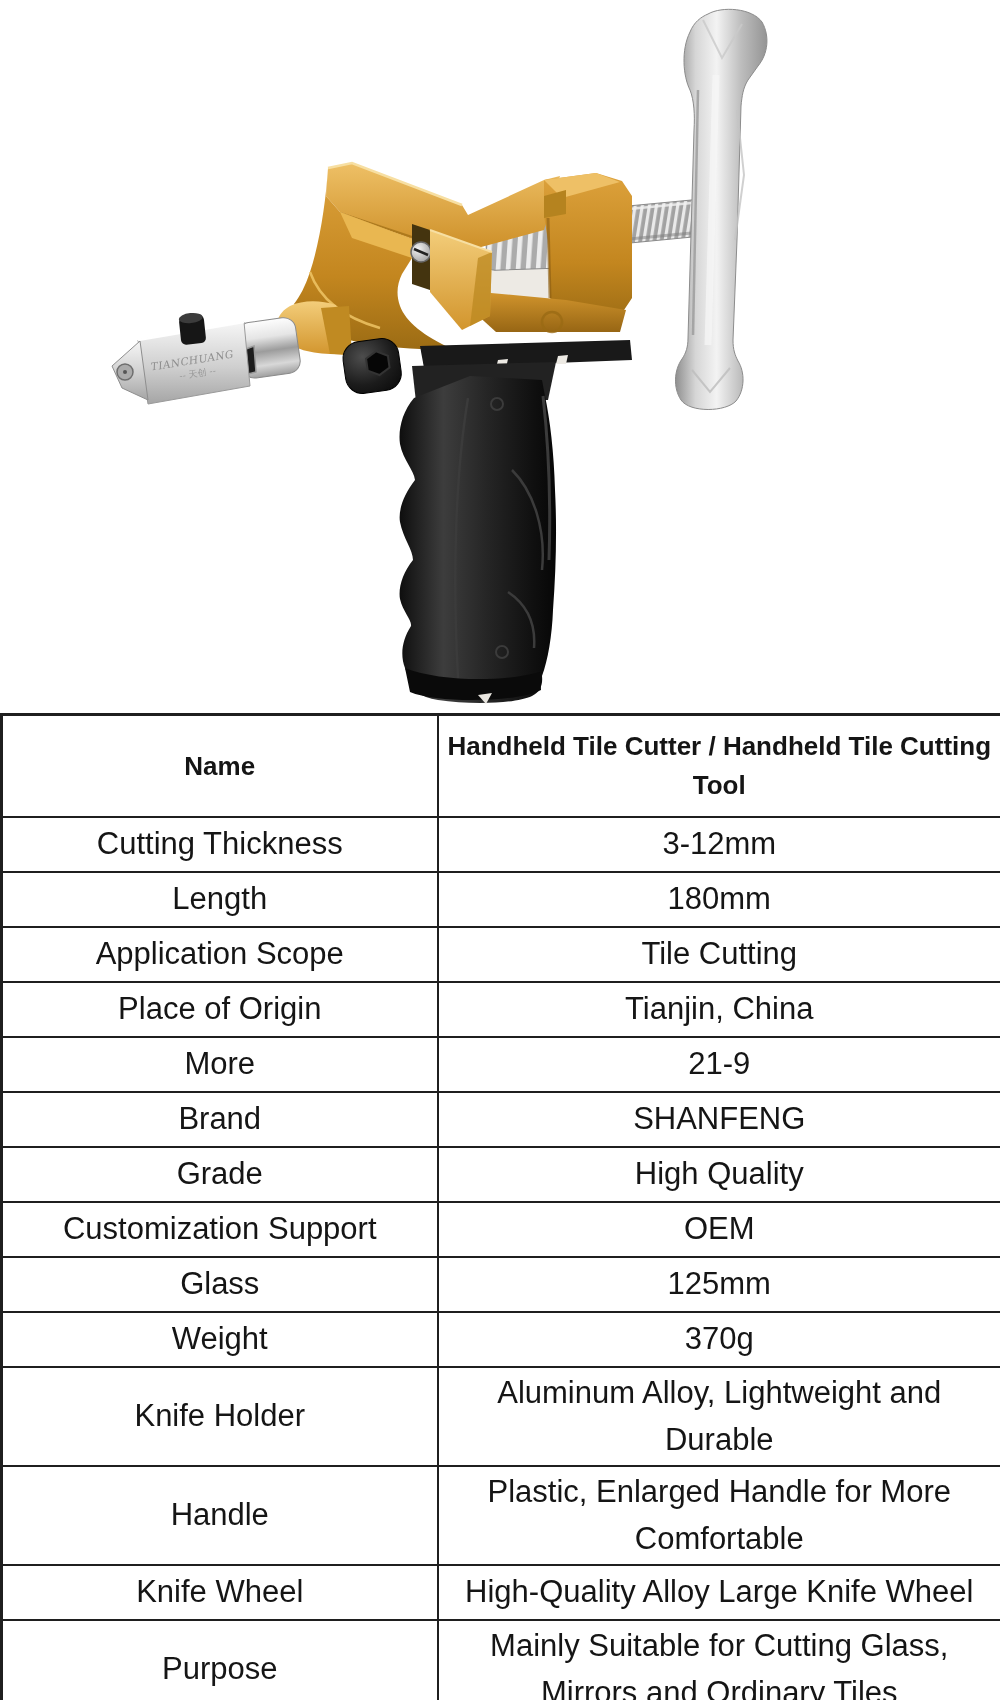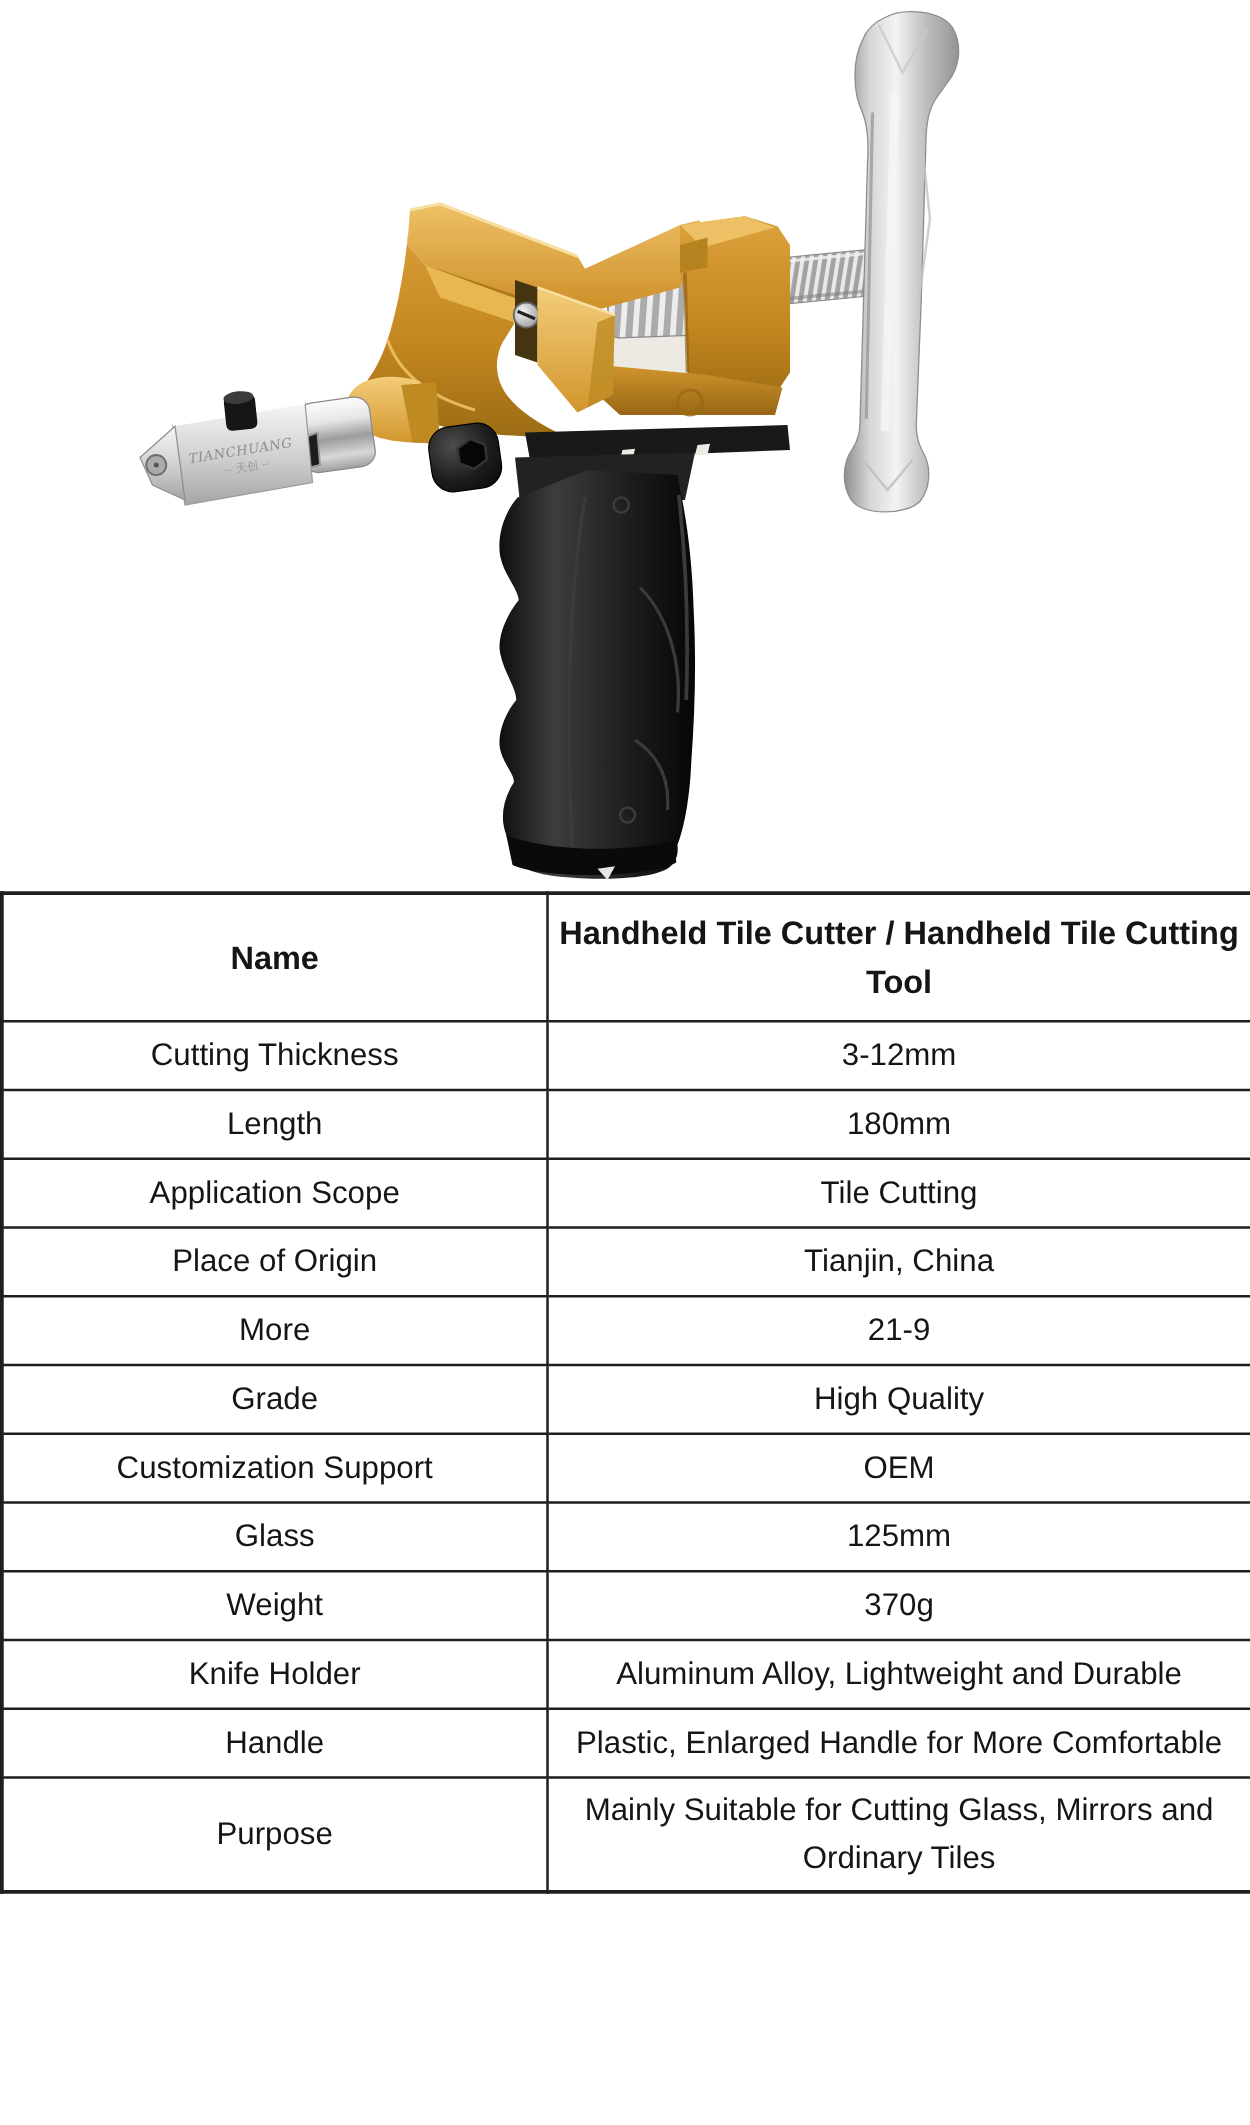"Cutting Thickness" .spec-table td { font-size: 25px -> 31px }
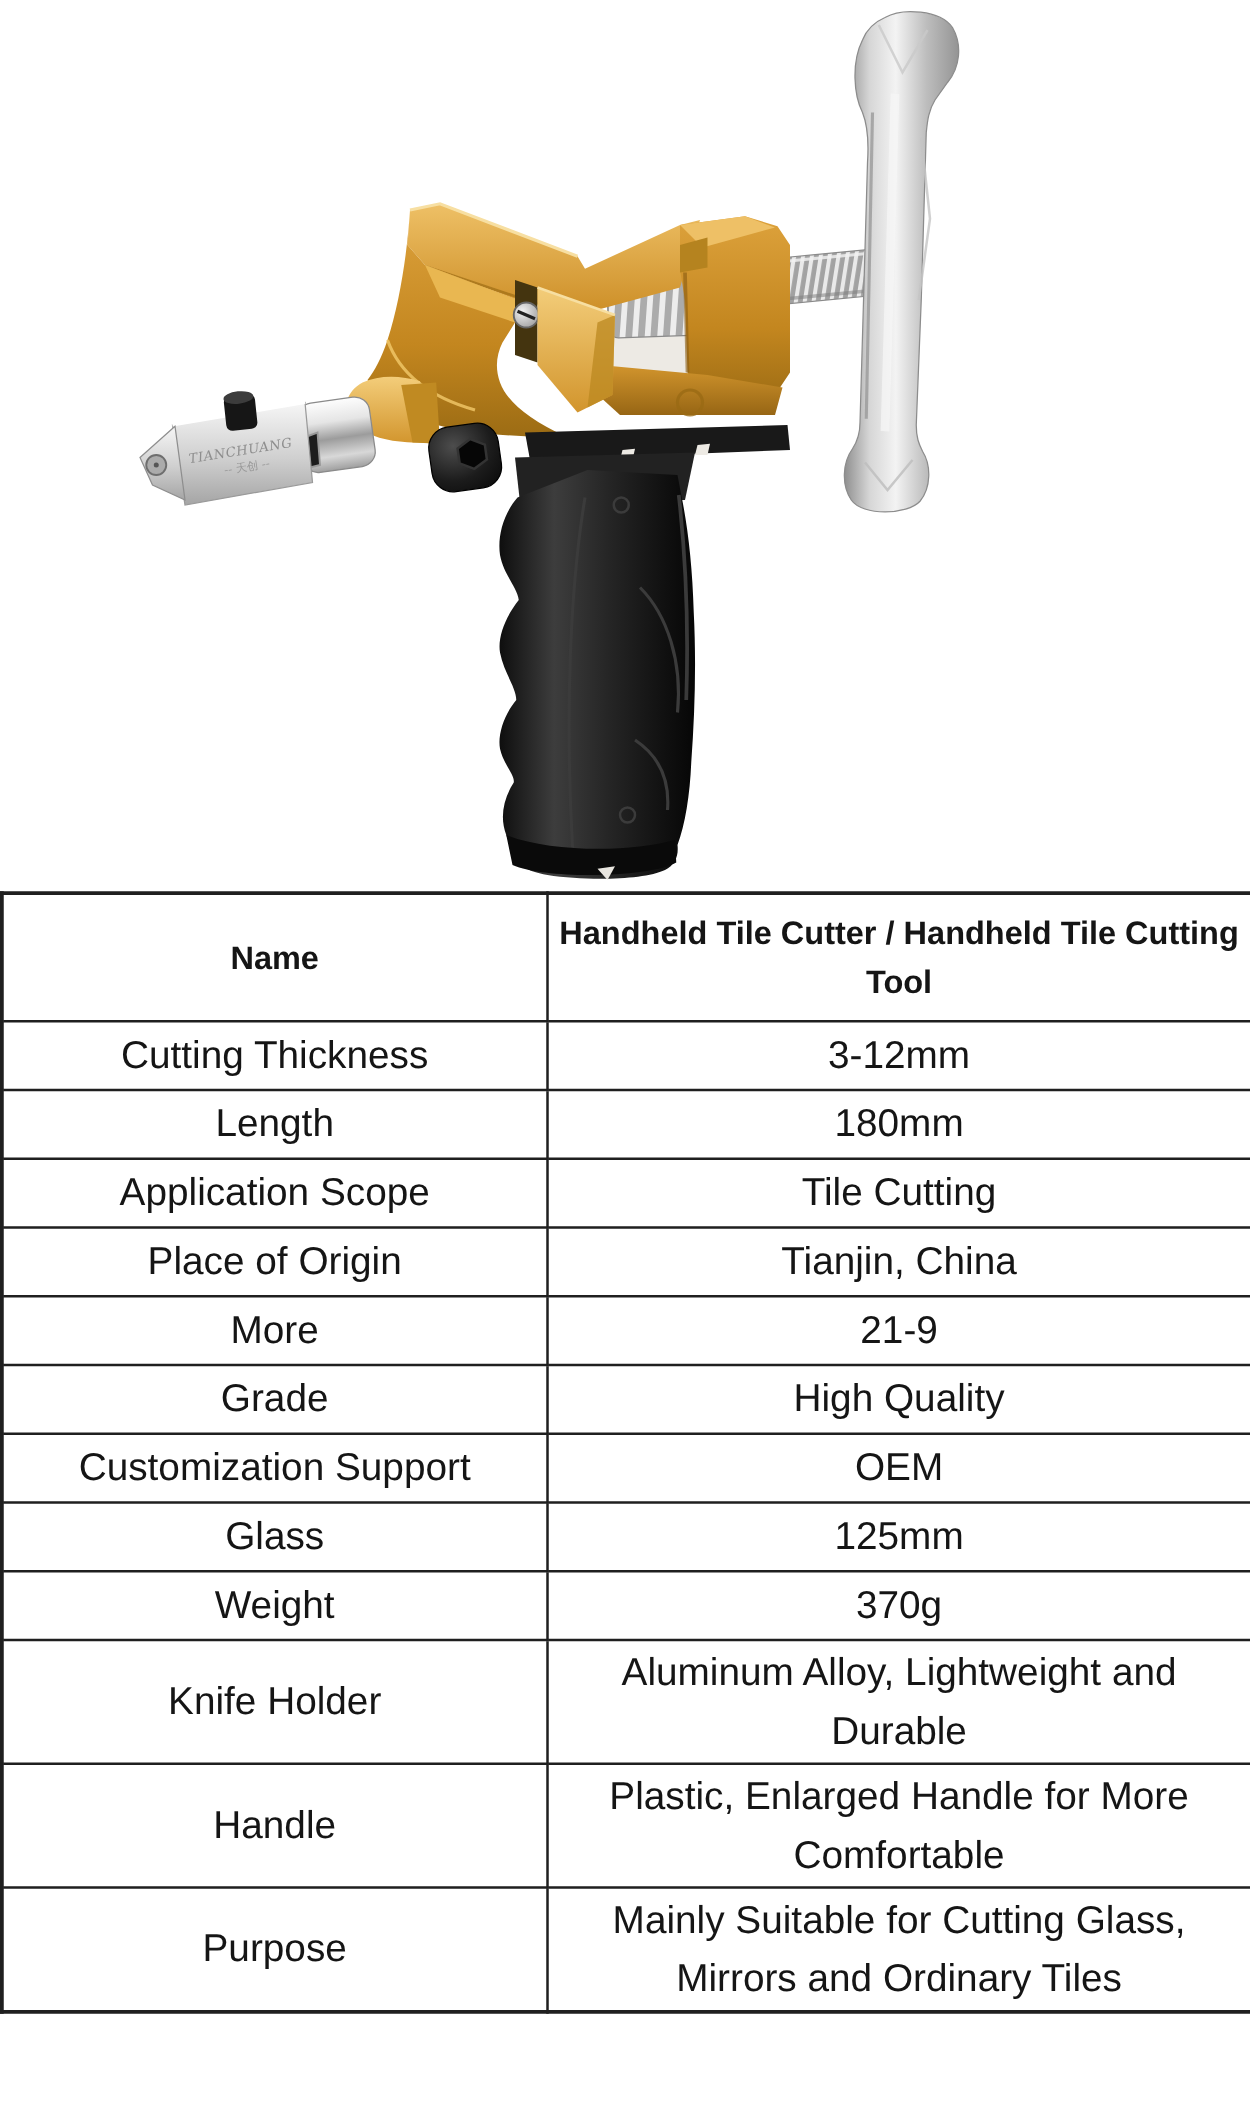"Brand" tr { html: none -> <tr> <td>Brand</td> <td>SHANFENG</td> </tr> }
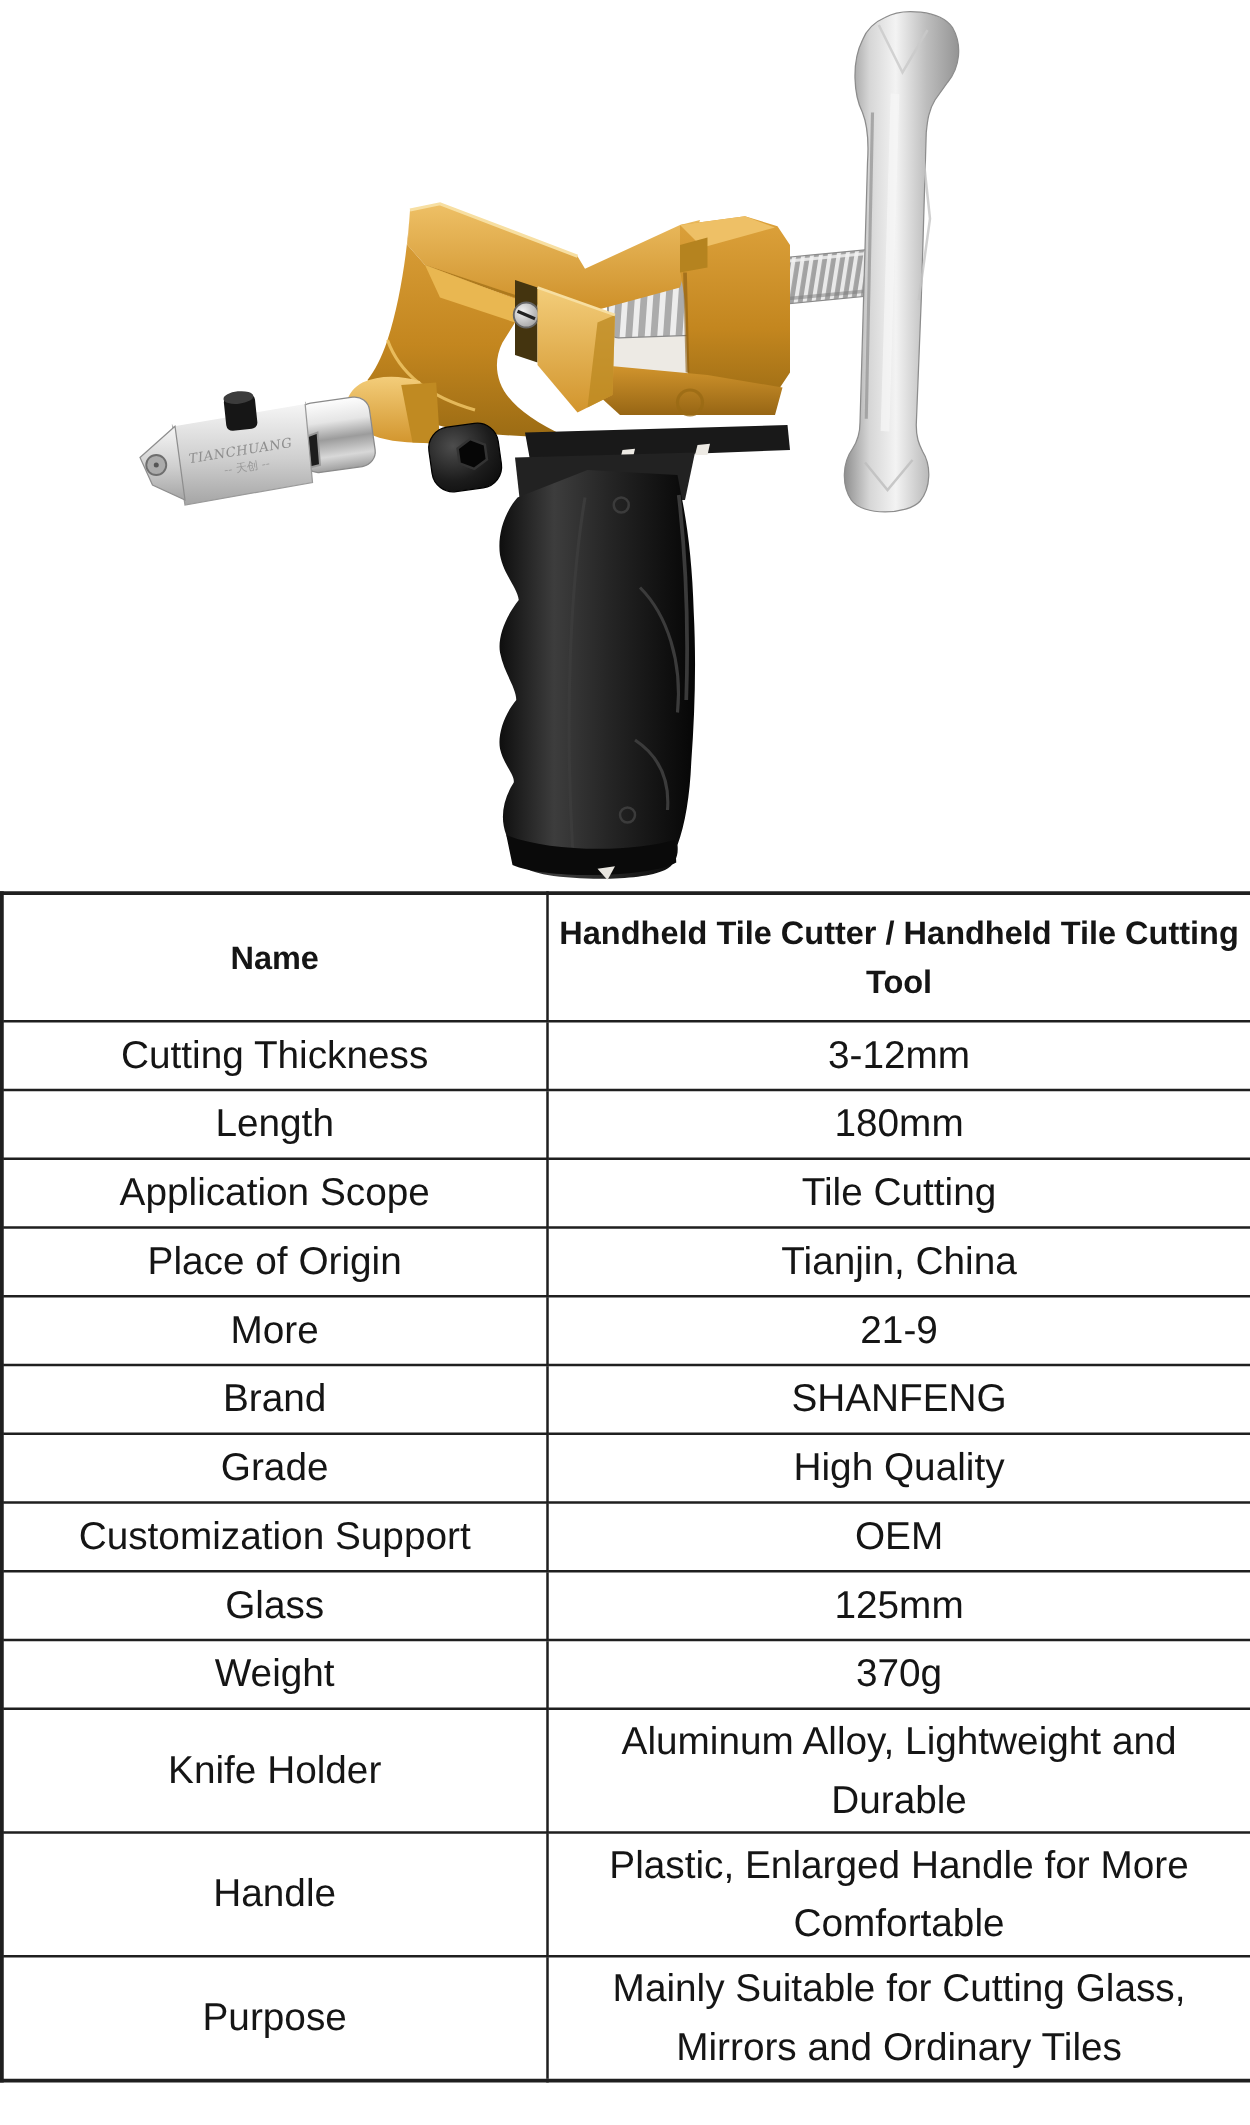"Knife Wheel" tr { html: none -> <tr> <td>Knife Wheel</td> <td>High-Quality Alloy Large Knife Wheel</td> </tr> }
